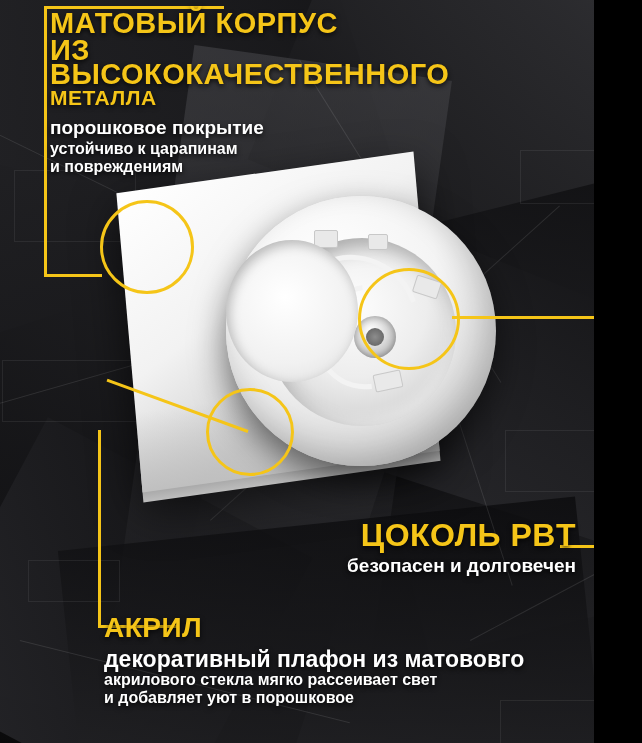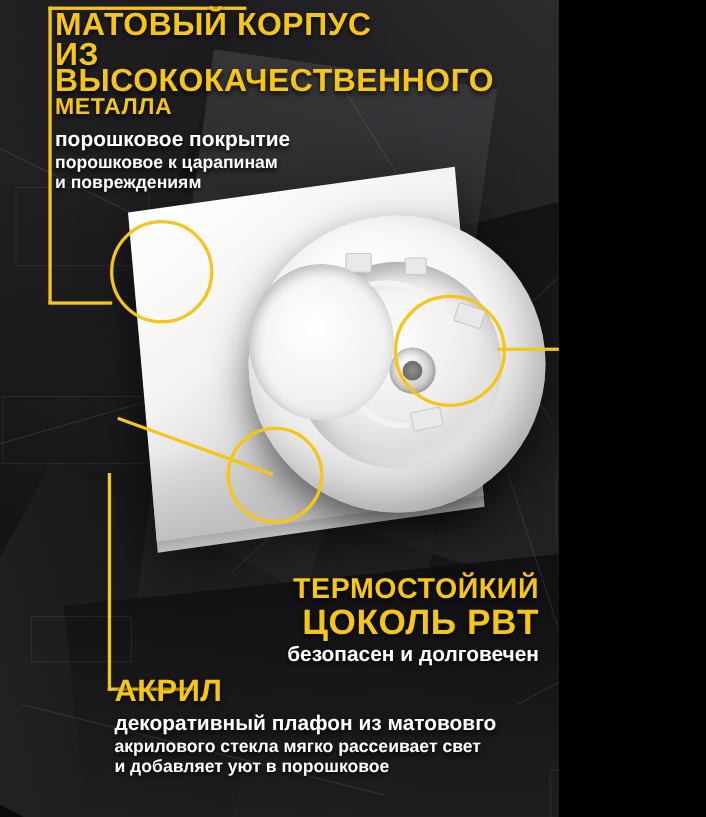"МАТОВЫЙ КОРПУС" #stage { width: 508px -> 594px }
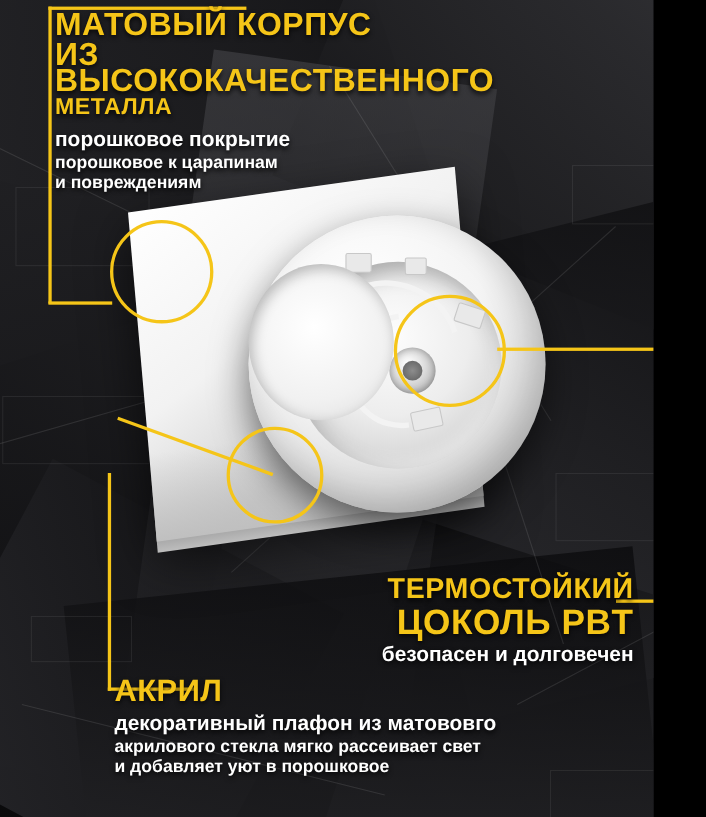"порошковое к царапинам" div.body-w { text: порошковое -> устойчиво }
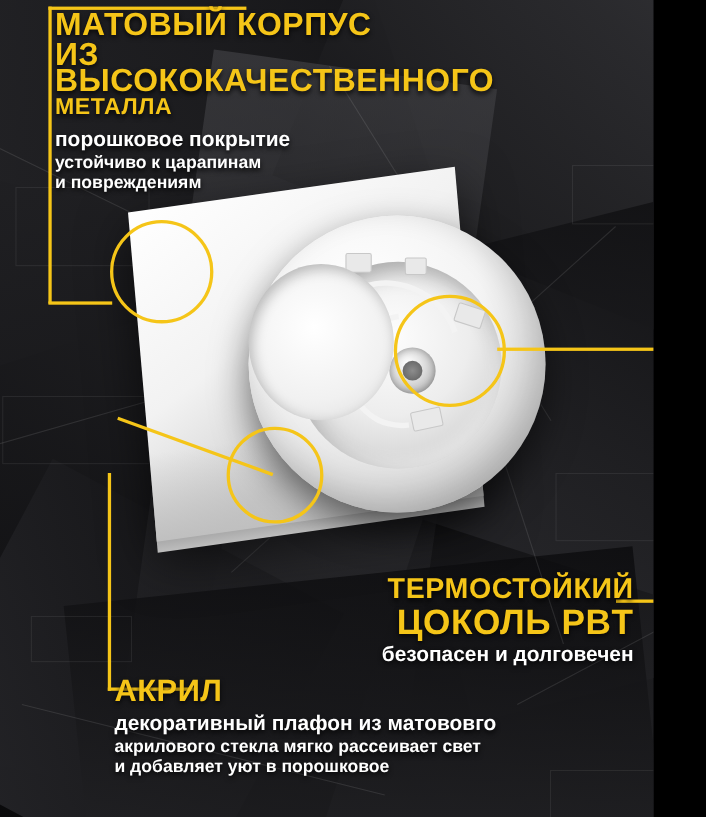"ТЕРМОСТОЙКИЙ" div.heading-y { html: <div>ТЕРМОСТОЙКИЙ</div> -> none }
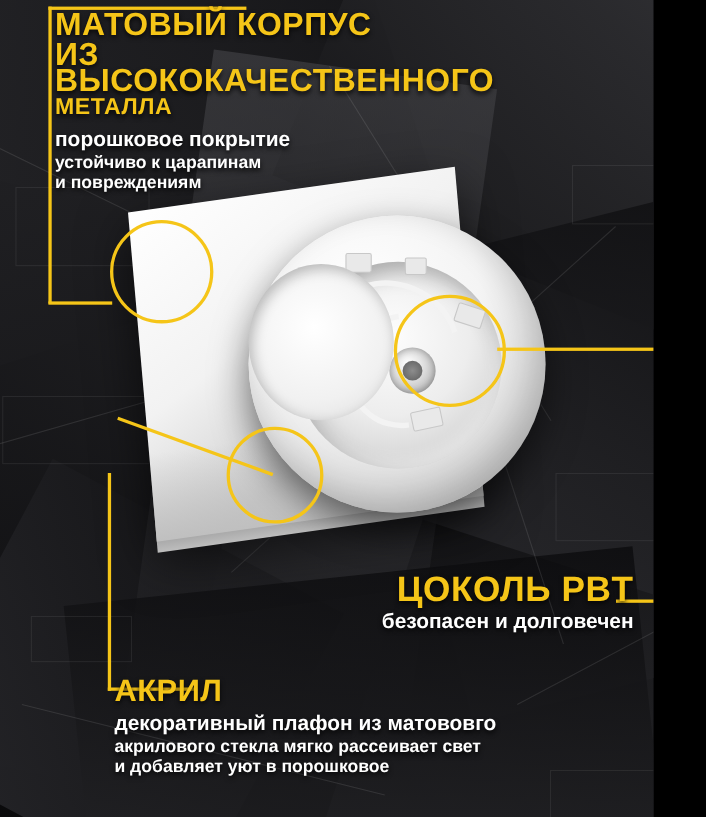"декоративный плафон из матововго" #acryl-block .desc { font-size: 19px -> 23px }
